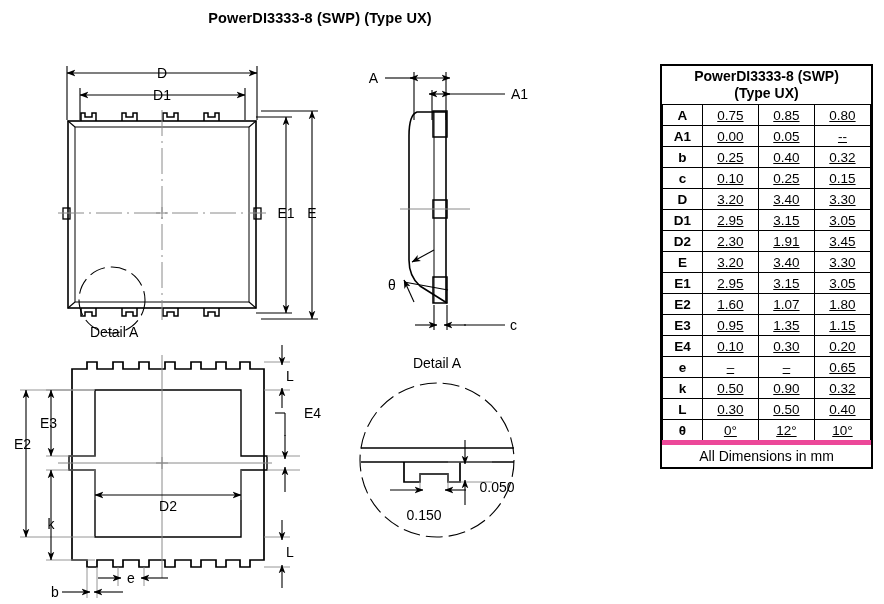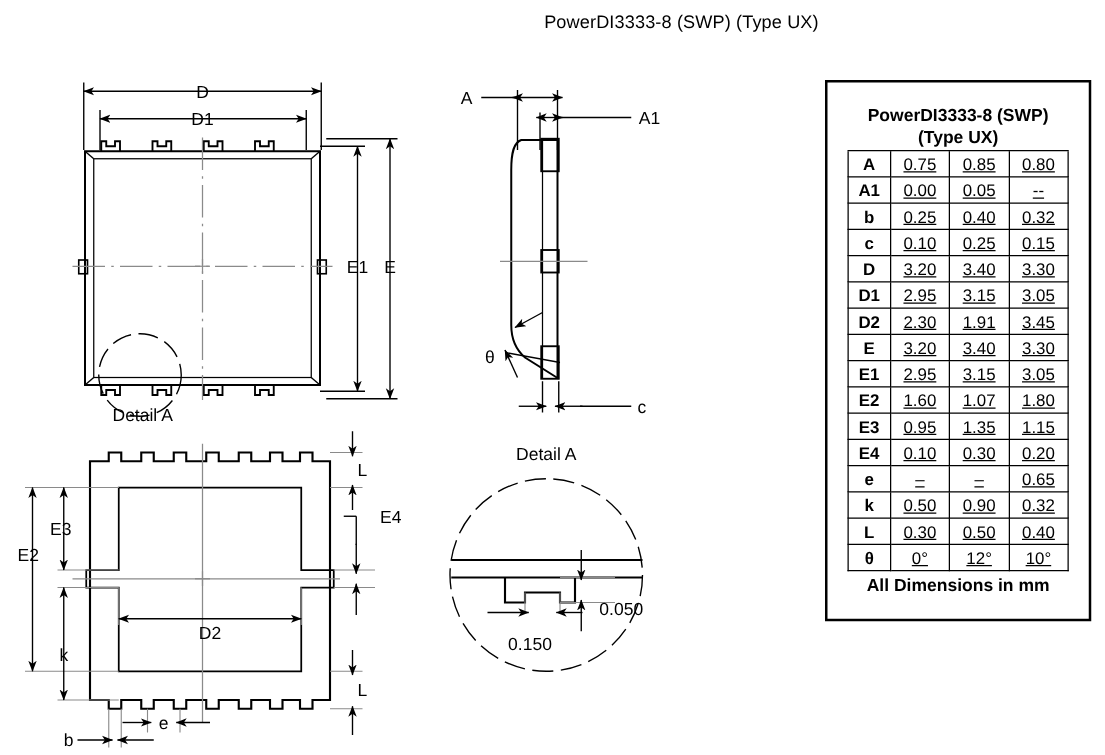"PowerDI3333-8 (SWP) (Type UX)" #page-title { font-weight: normal -> bold; left: 15px -> 0; text-align: right -> center }
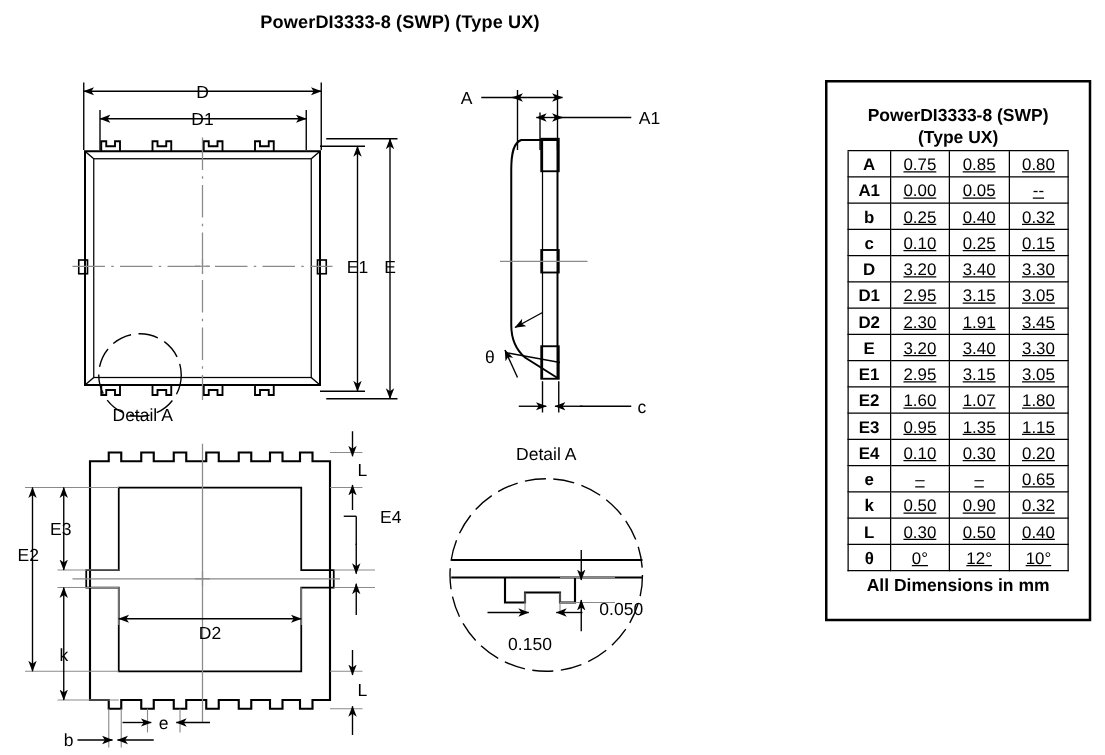"PowerDI3333-8 (SWP)" #dim-table-wrap { padding: 16px -> 0 }
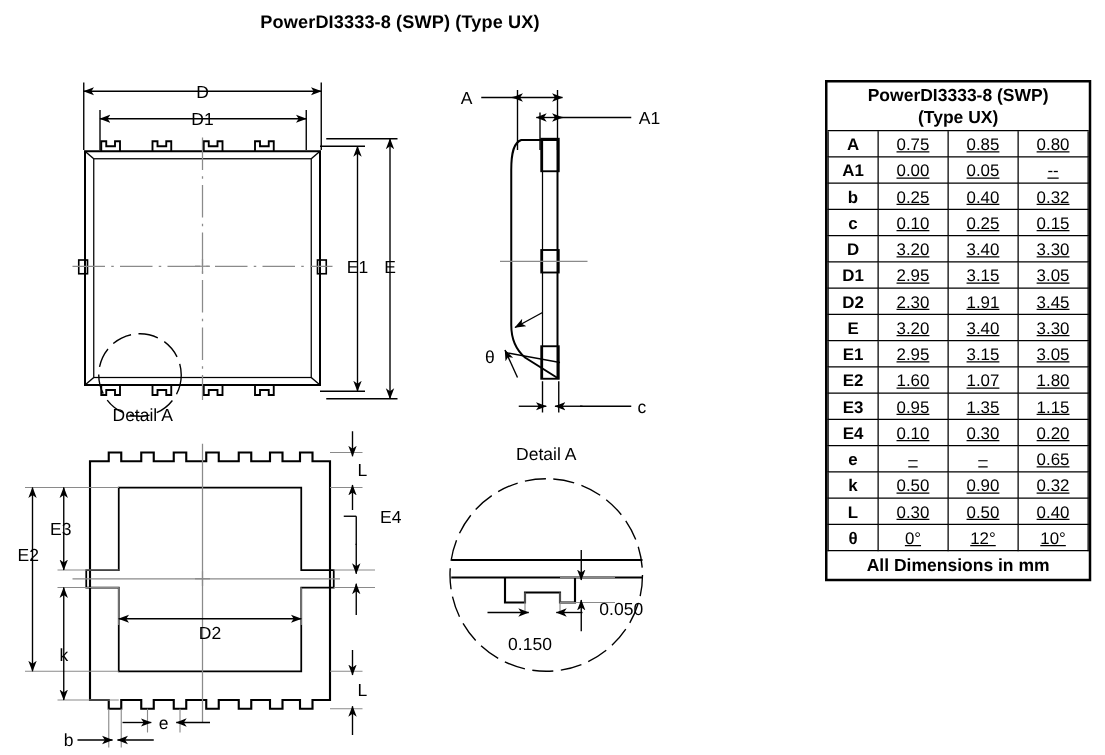"All Dimensions in mm" table.dimtable td.footer { border-top: 1px solid #ec4899 -> 5px solid #ec4899; font-weight: bold -> normal }
